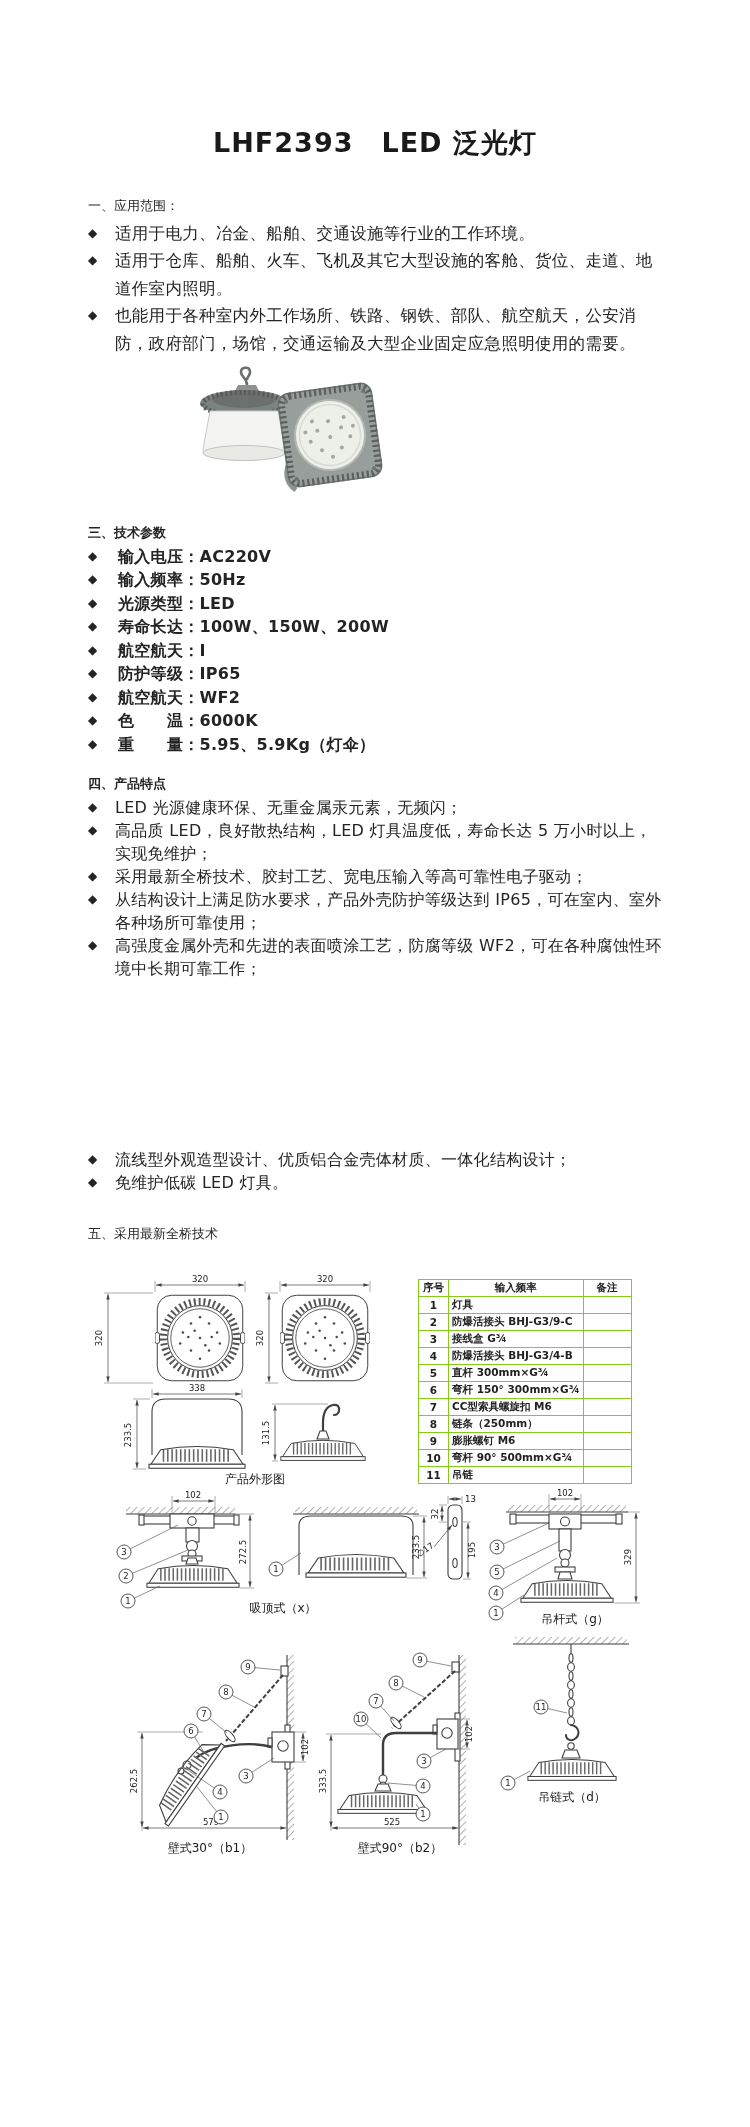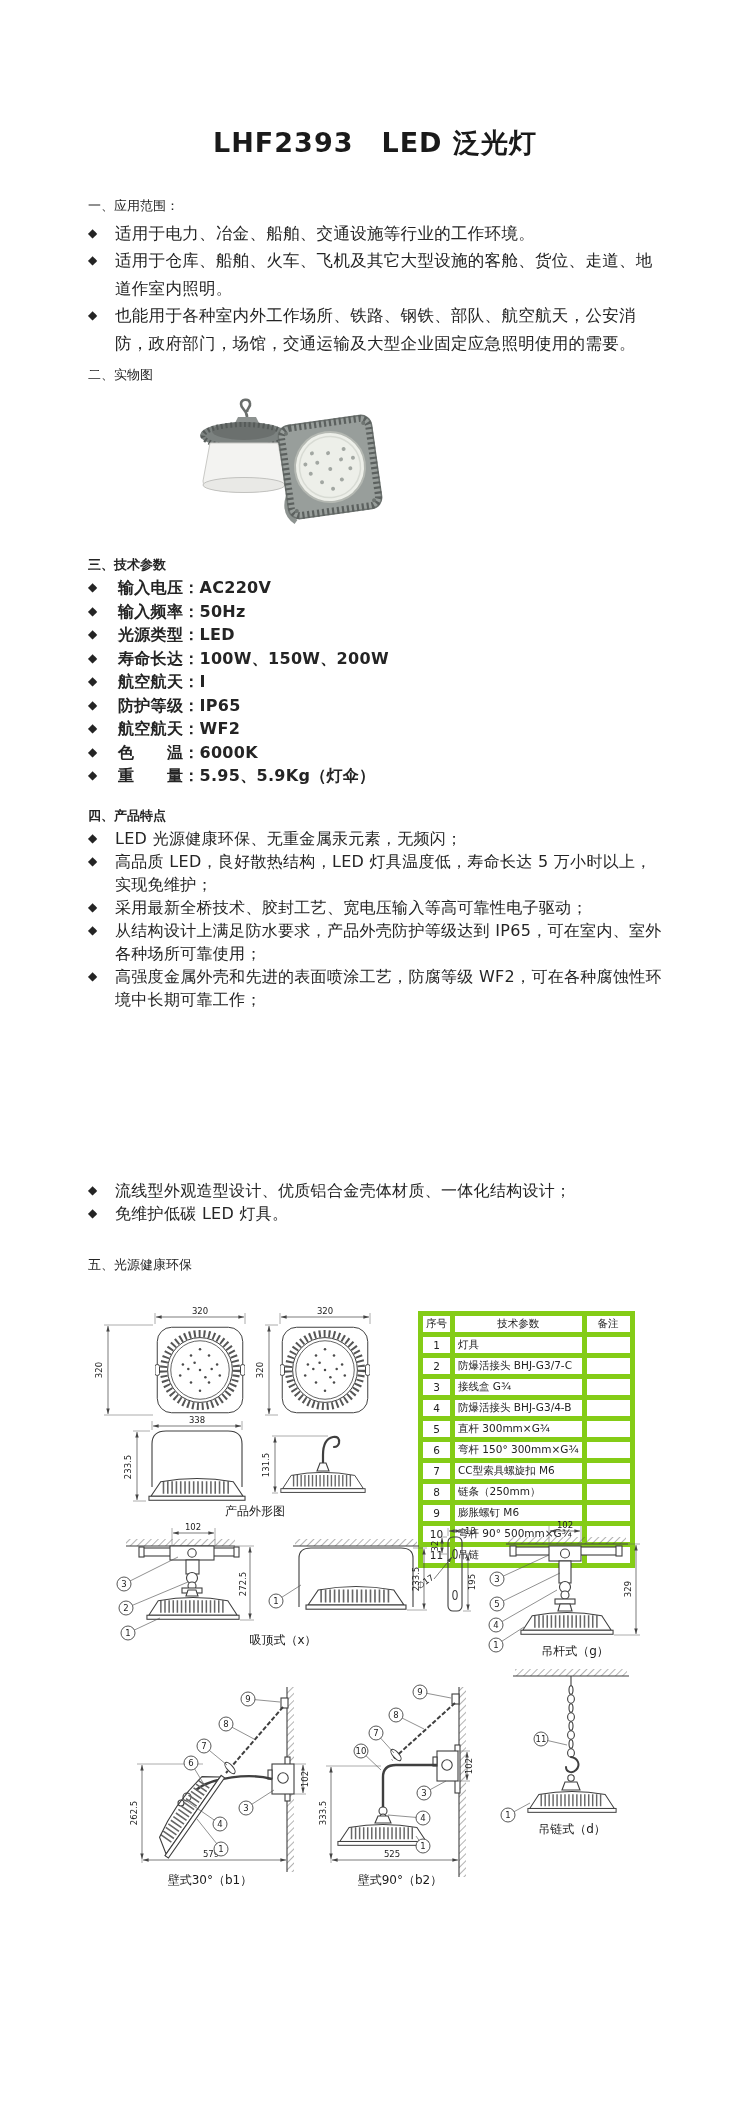"二、实物图" div.sec-h { html: <div>二、实物图</div> -> none }
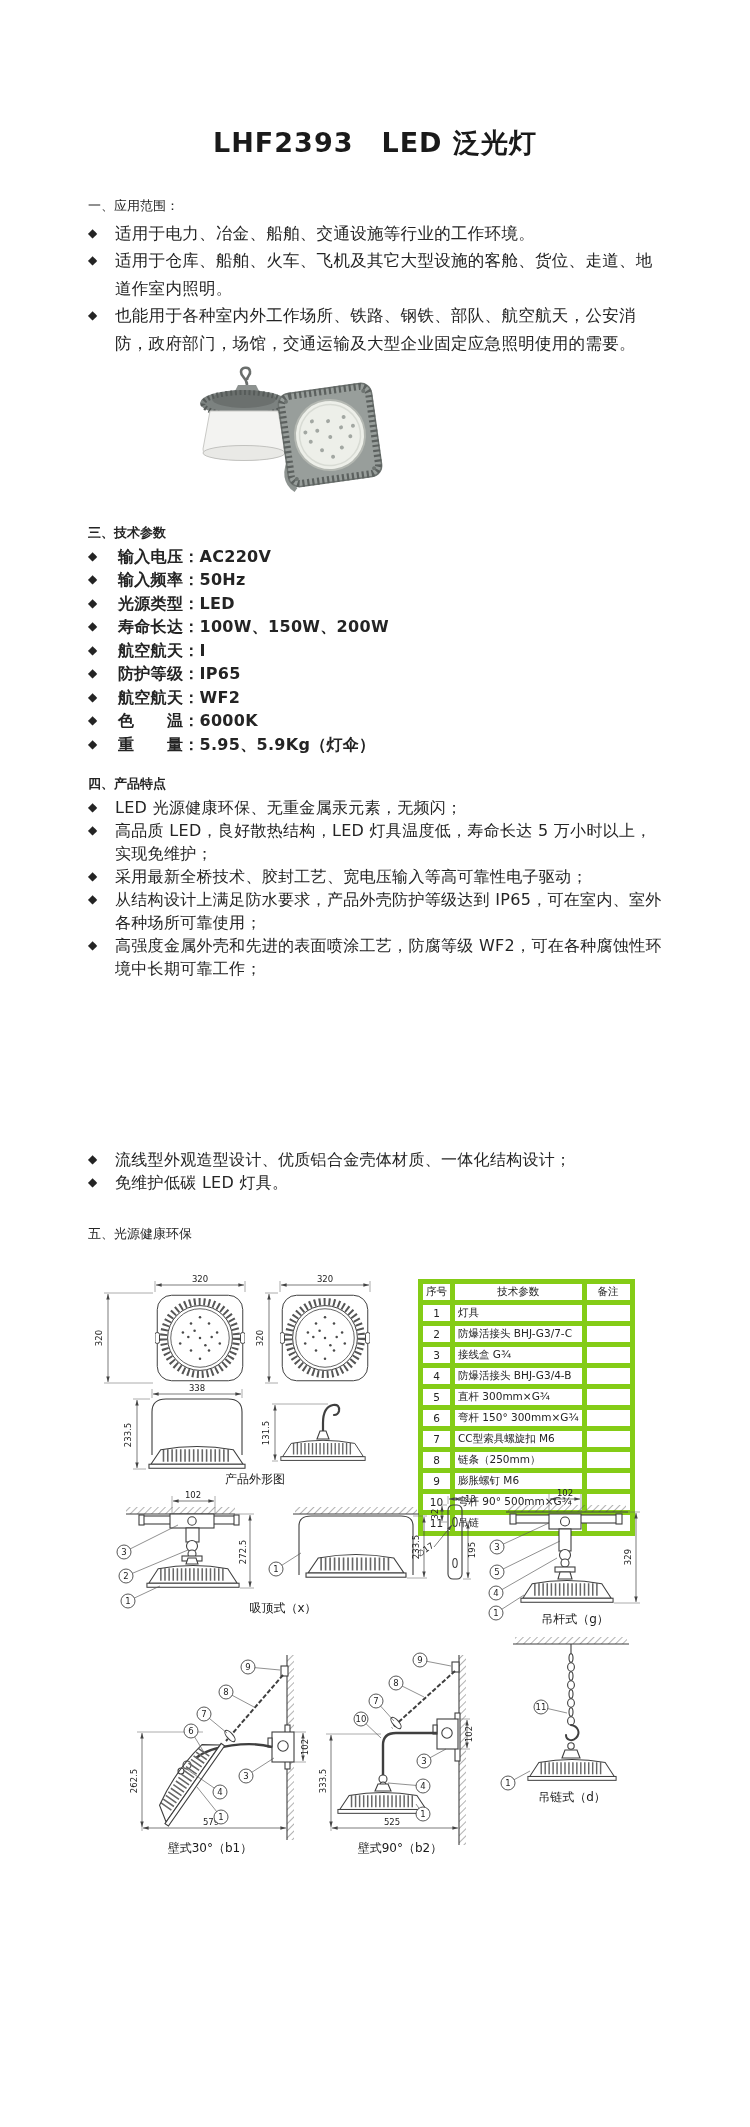"五、光源健康环保" div.sec-h { text: 光源健康环保 -> 采用最新全桥技术 }
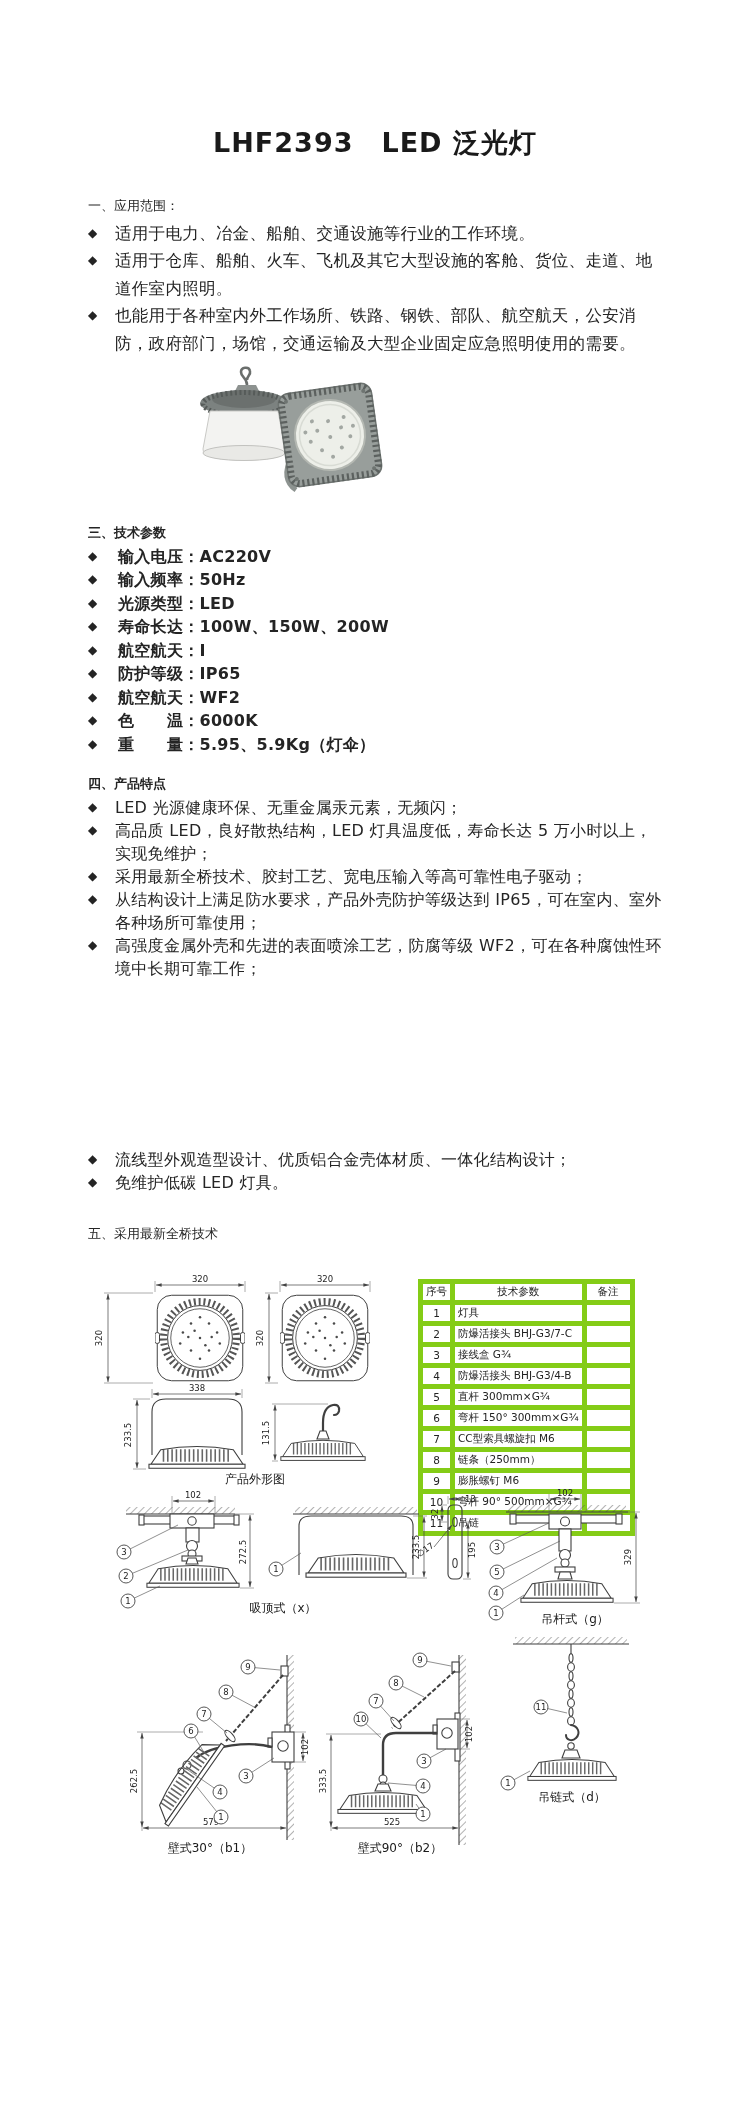"序号" .parts-table th,.parts-table td { border: 5px solid #84cc16 -> 1px solid #84cc16; font-weight: normal -> bold }
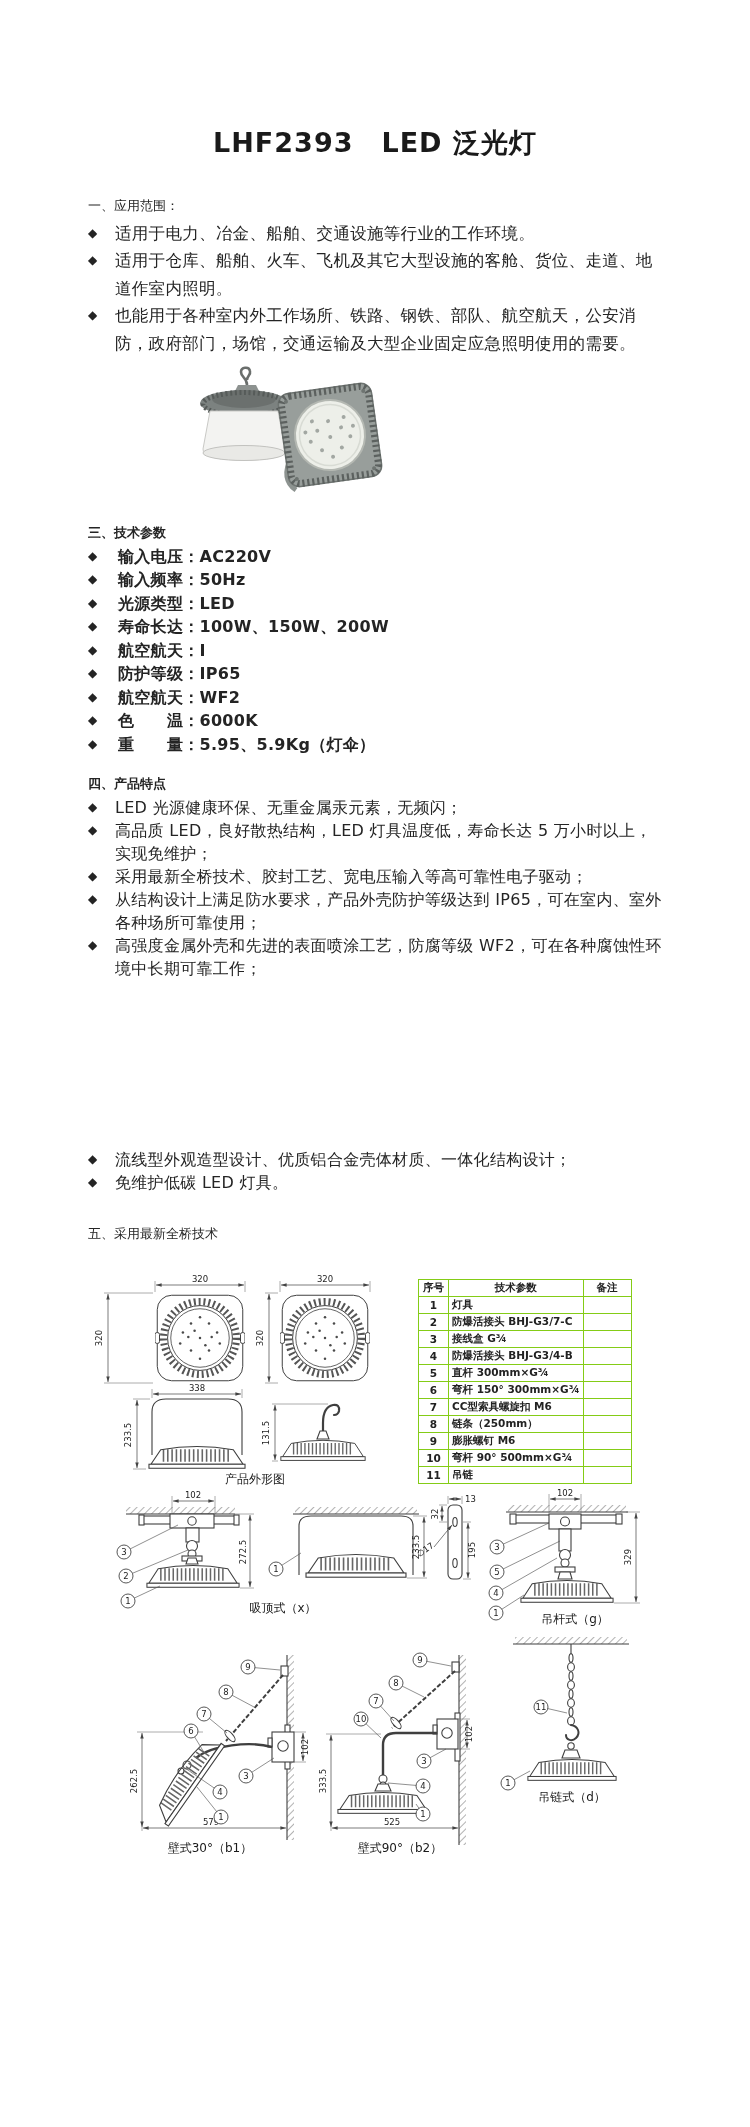"技术参数" th { text: 技术参数 -> 输入频率 }
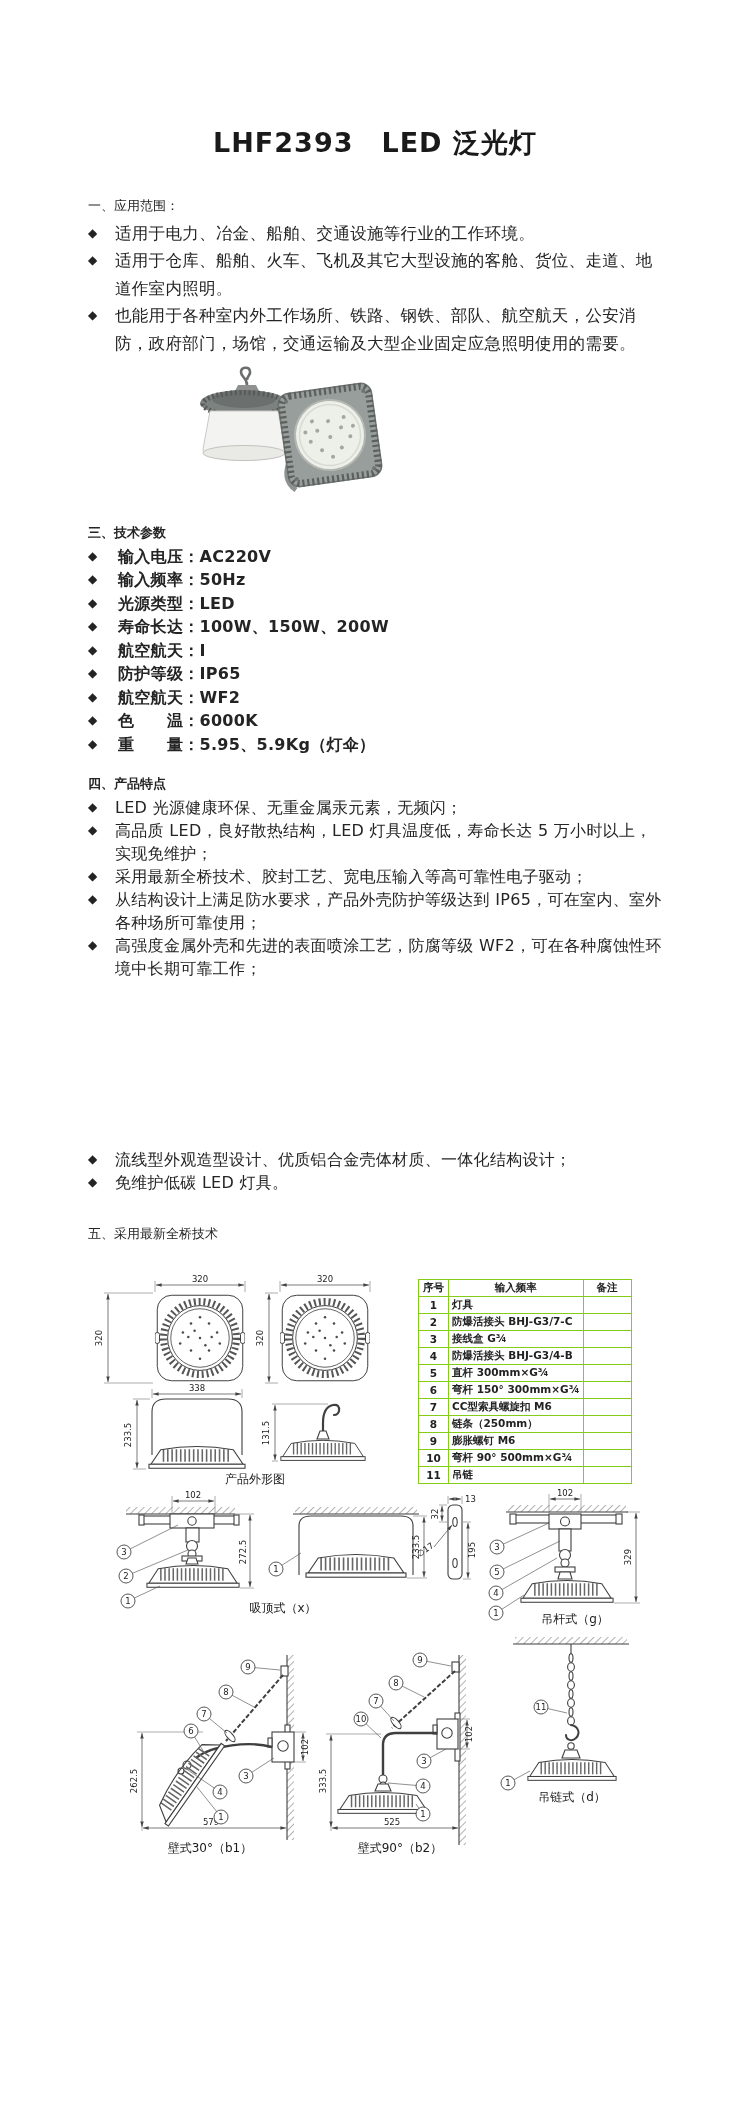"防爆活接头 BHJ-G3/7-C" td { text: BHJ-G3/7-C -> BHJ-G3/9-C }
